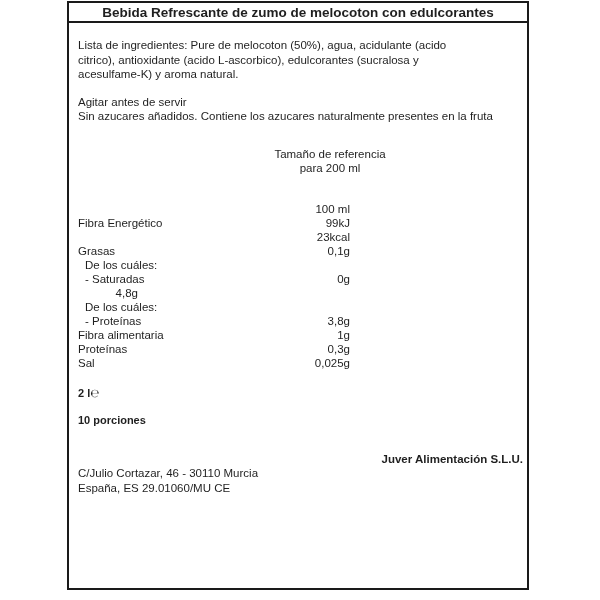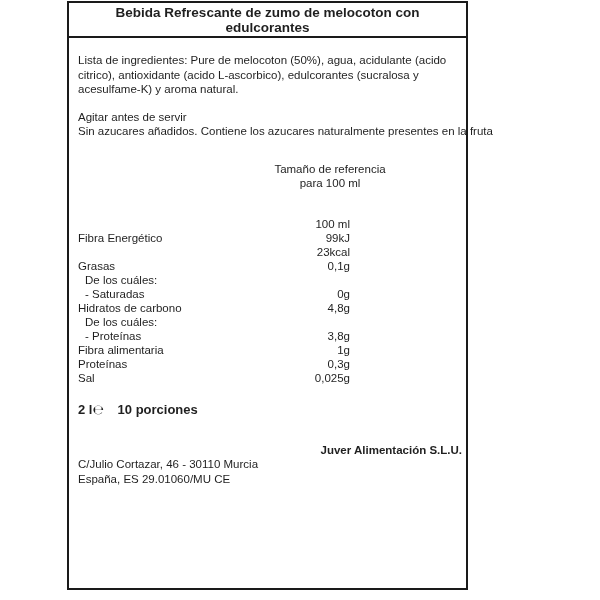"Bebida Refrescante de zumo de" .label-box { width: 401px -> 462px }
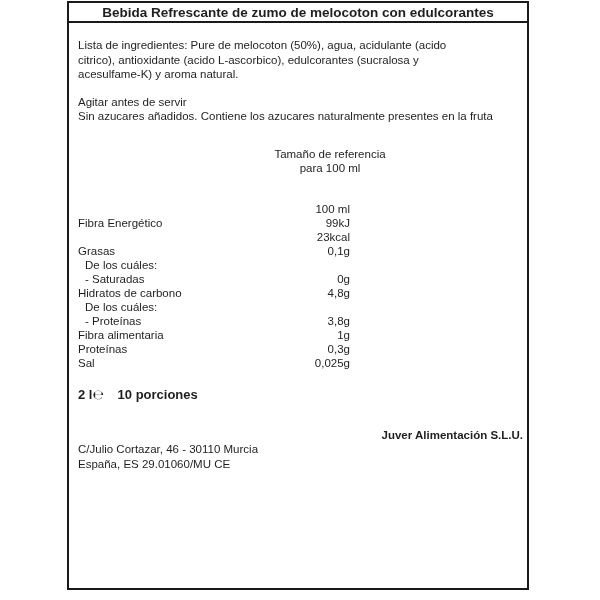"Tamaño de referencia" div.ref-size { text: 100 -> 200 }
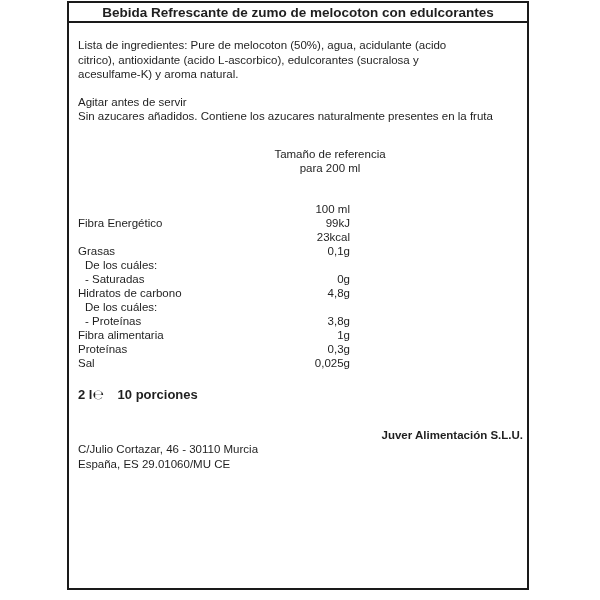"Hidratos de carbono" span.nlabel { html: <span>Hidratos de carbono</span> -> none }
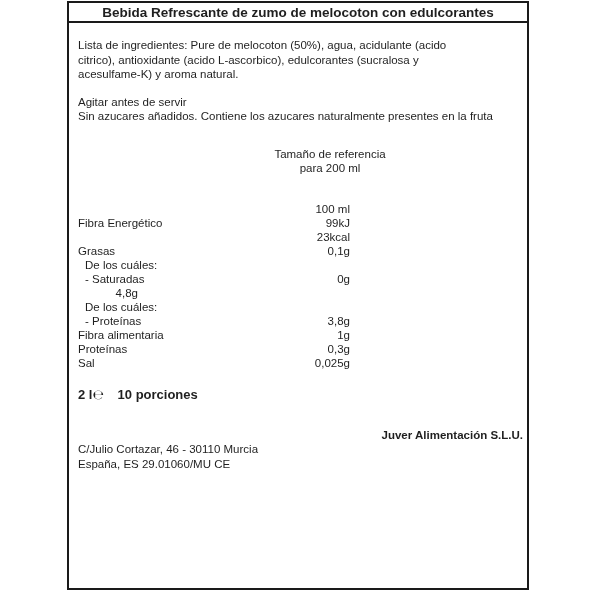"2 l℮" .netqty { flex-direction: none -> column; font-size: 13px -> 11px }
